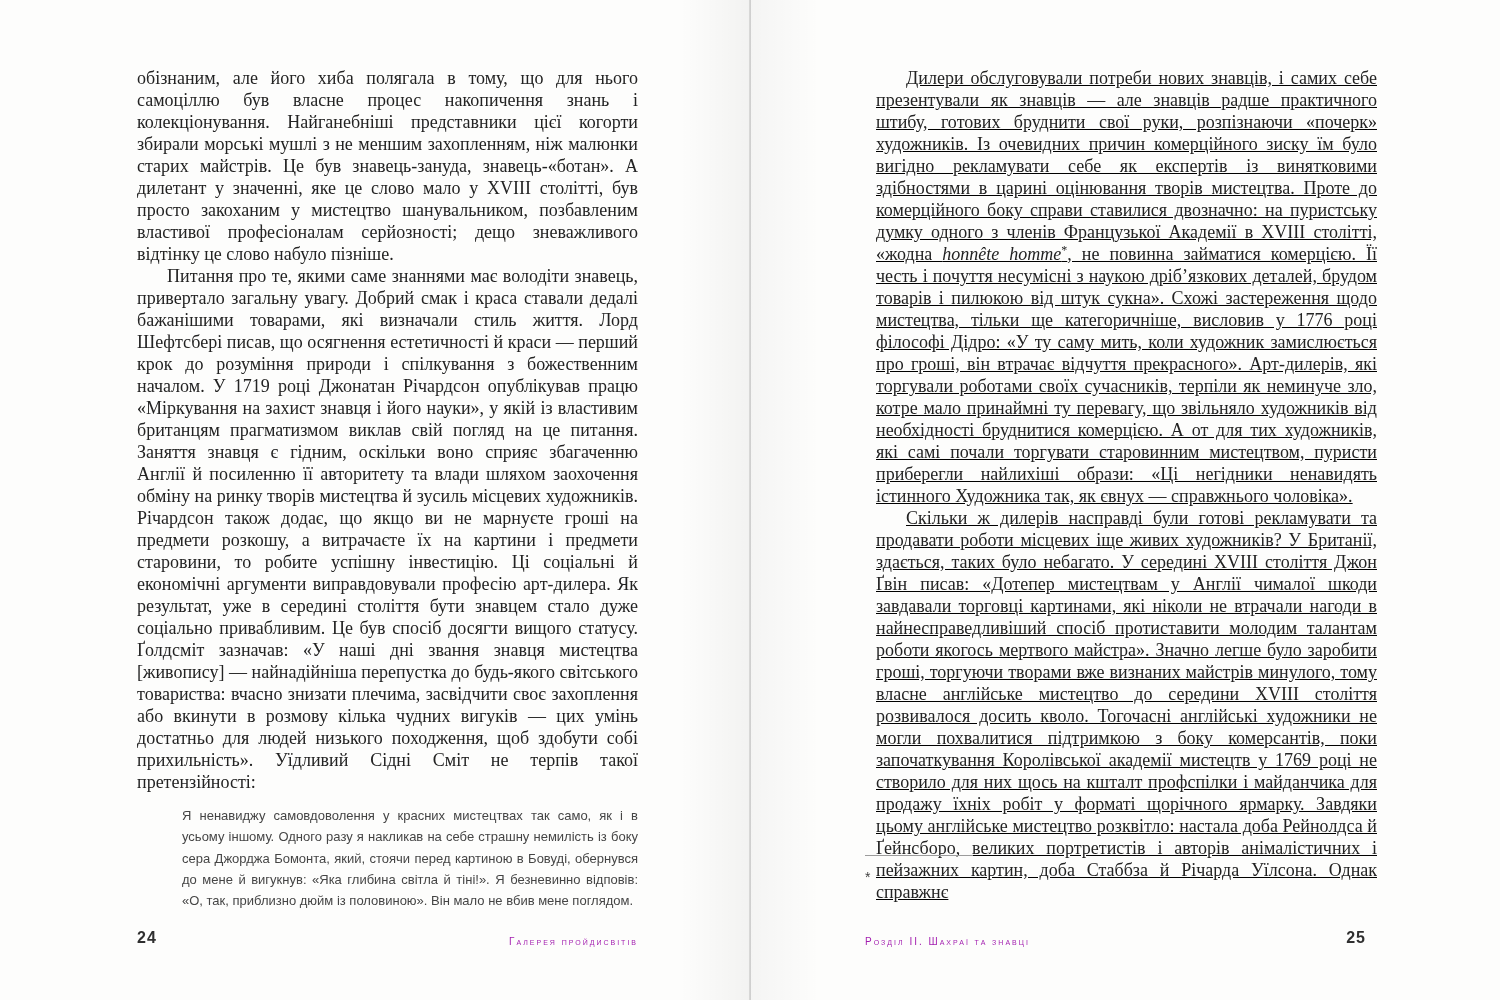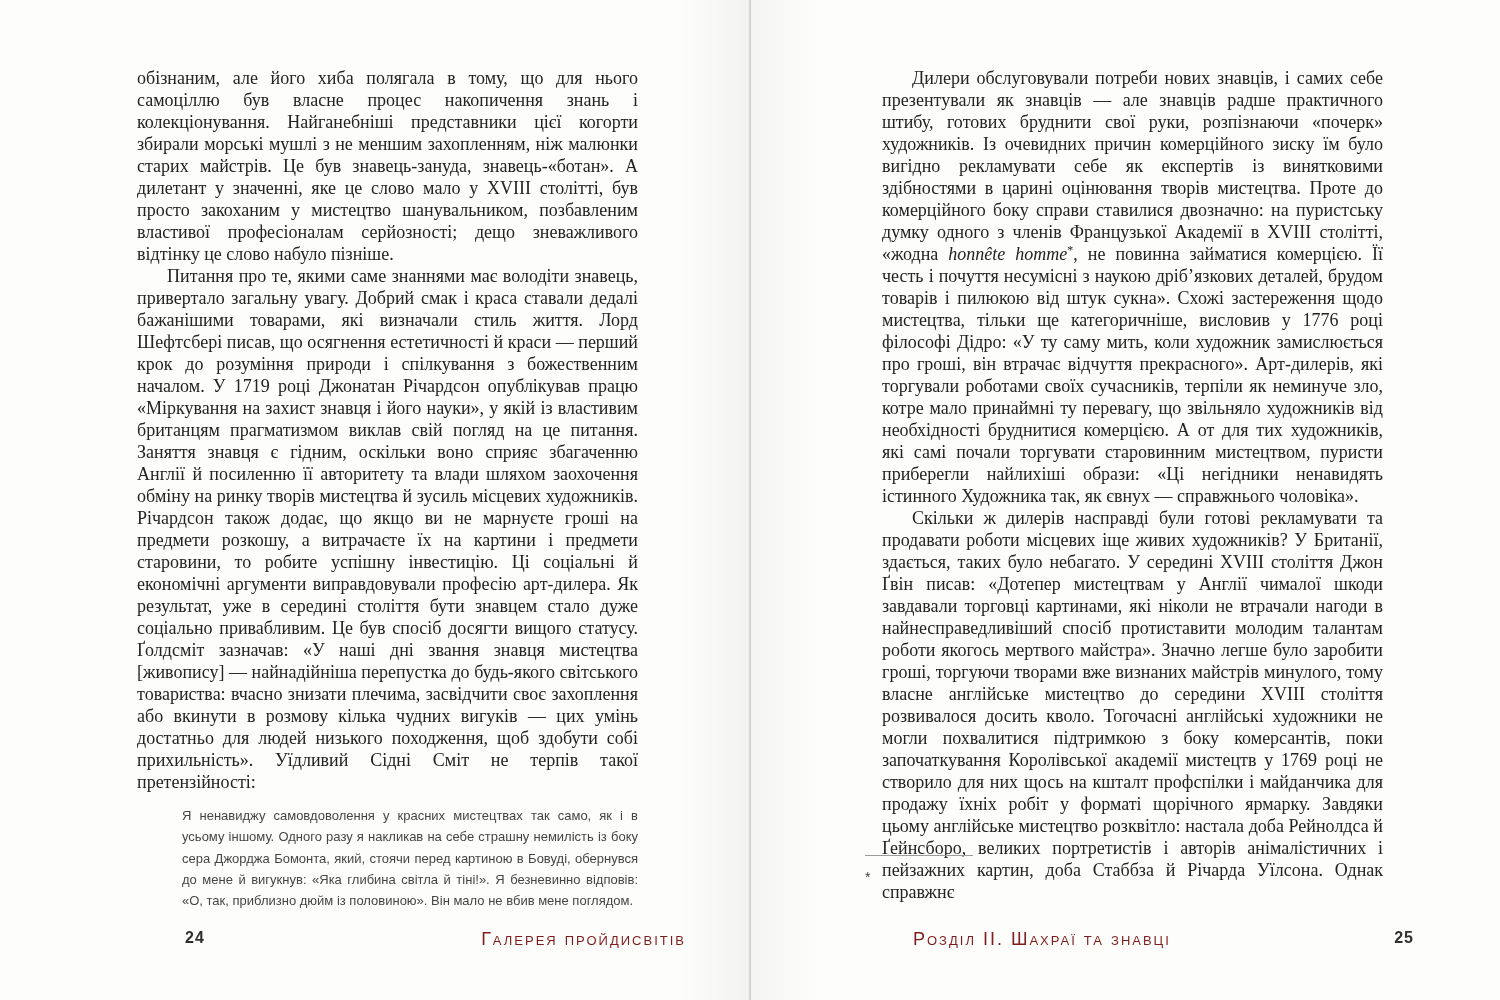"Дилери обслуговували потреби нових" .page-right .textcol { left: 132px -> 126px; text-decoration: none -> underline }
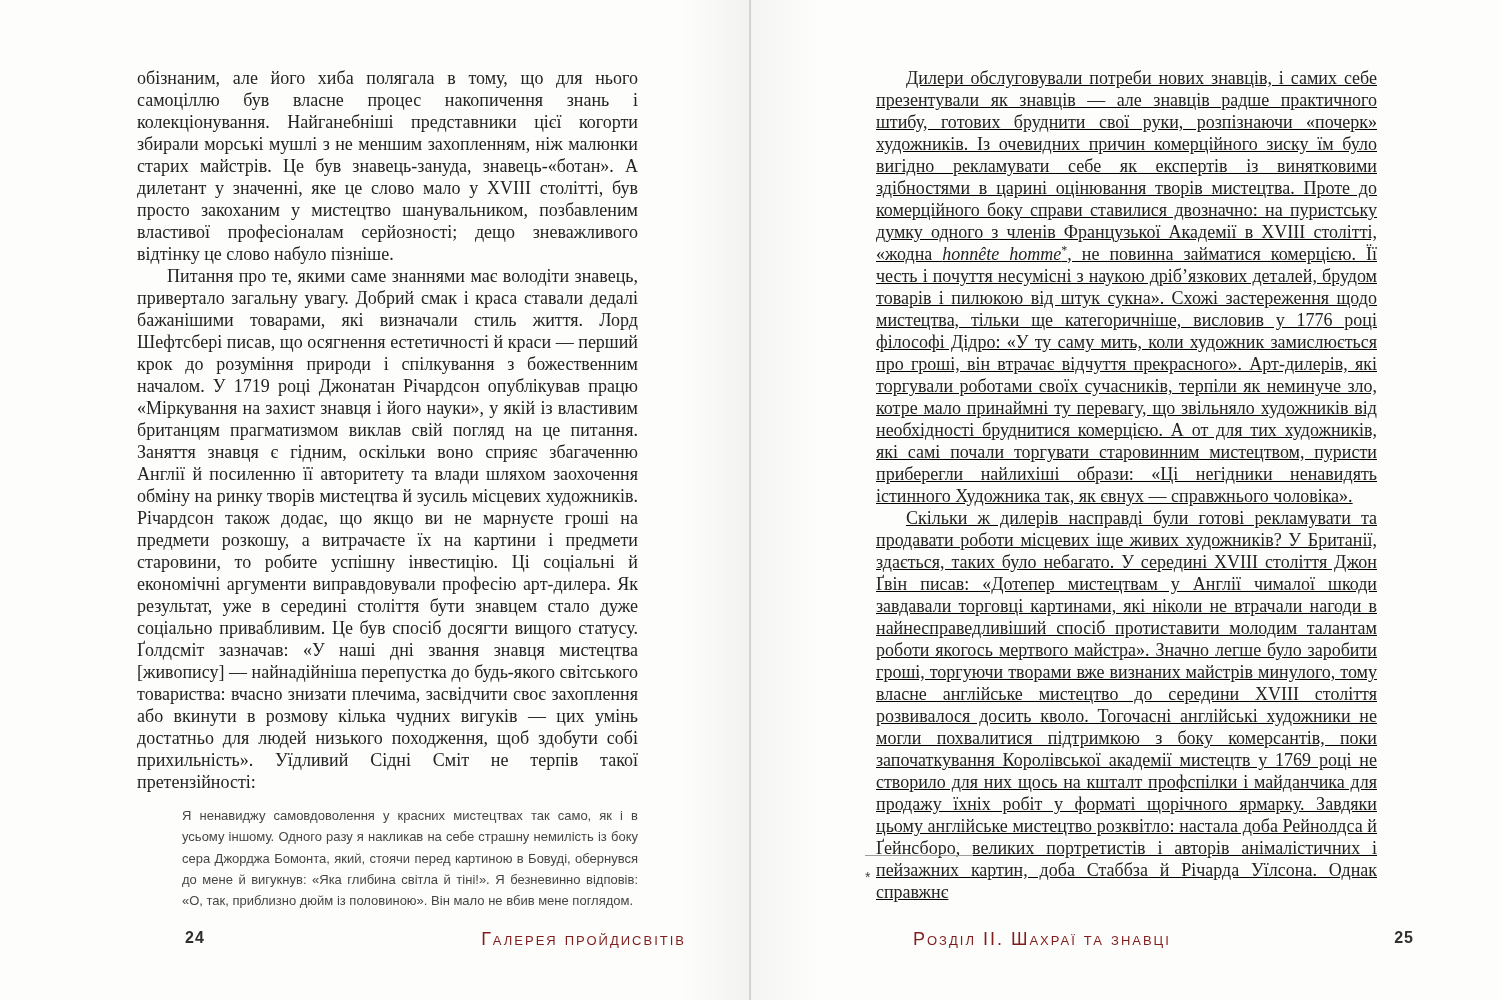"24" .footer { align-items: flex-start -> flex-end; margin-left: 48px -> none }
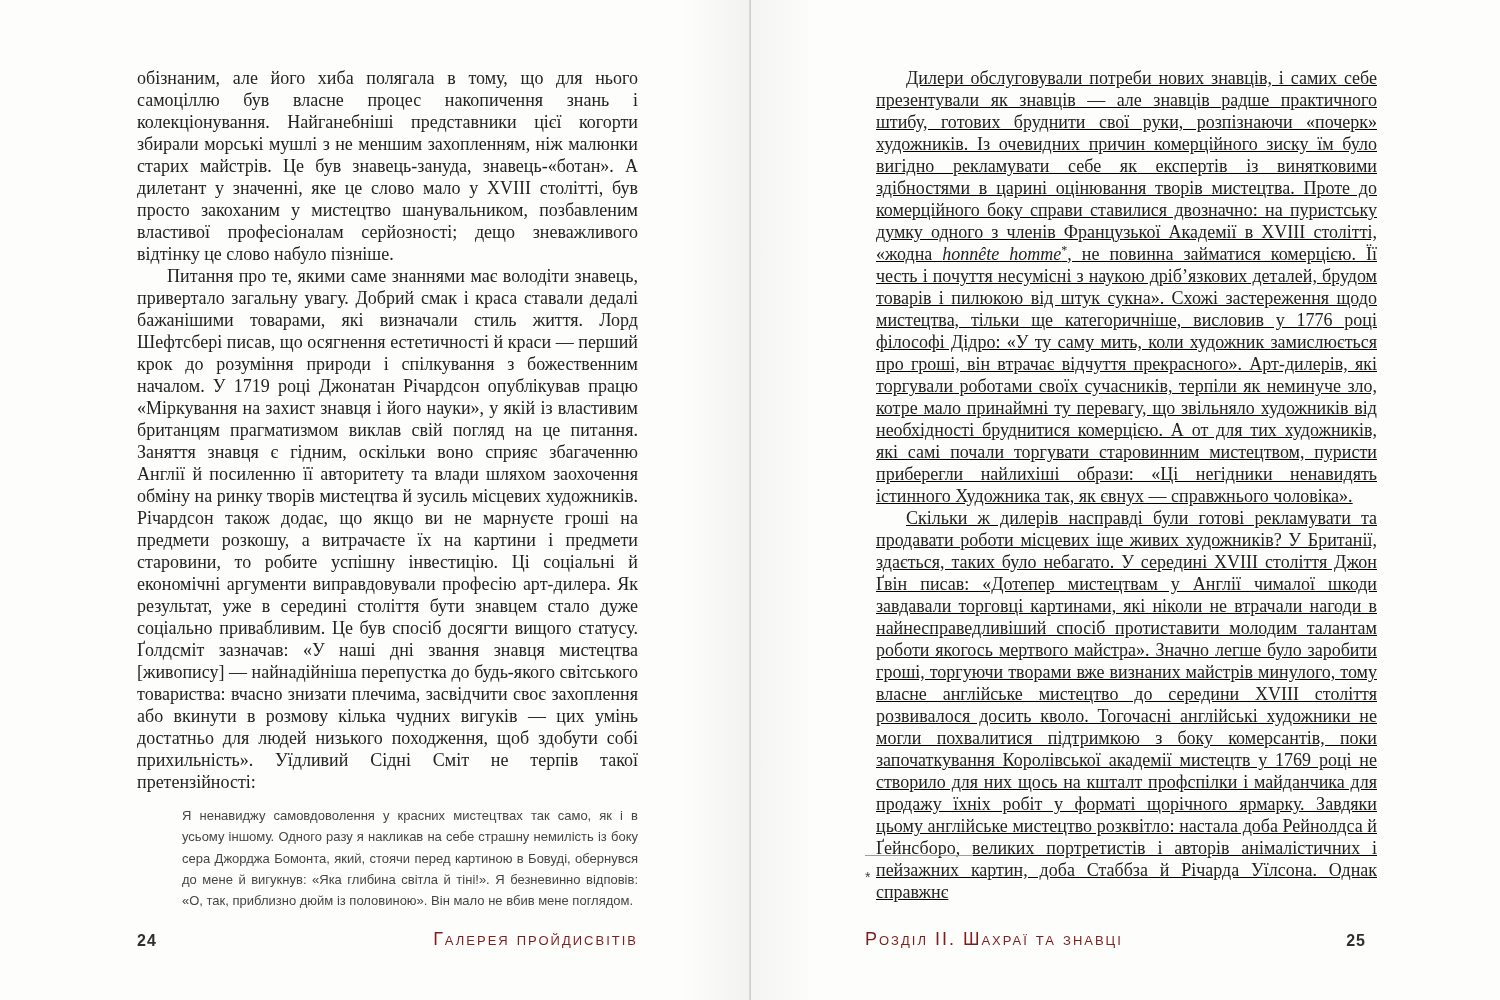"Галерея пройдисвітів" .running { color: #7f1d1d -> #a21caf; font-size: 18px -> 10px }
